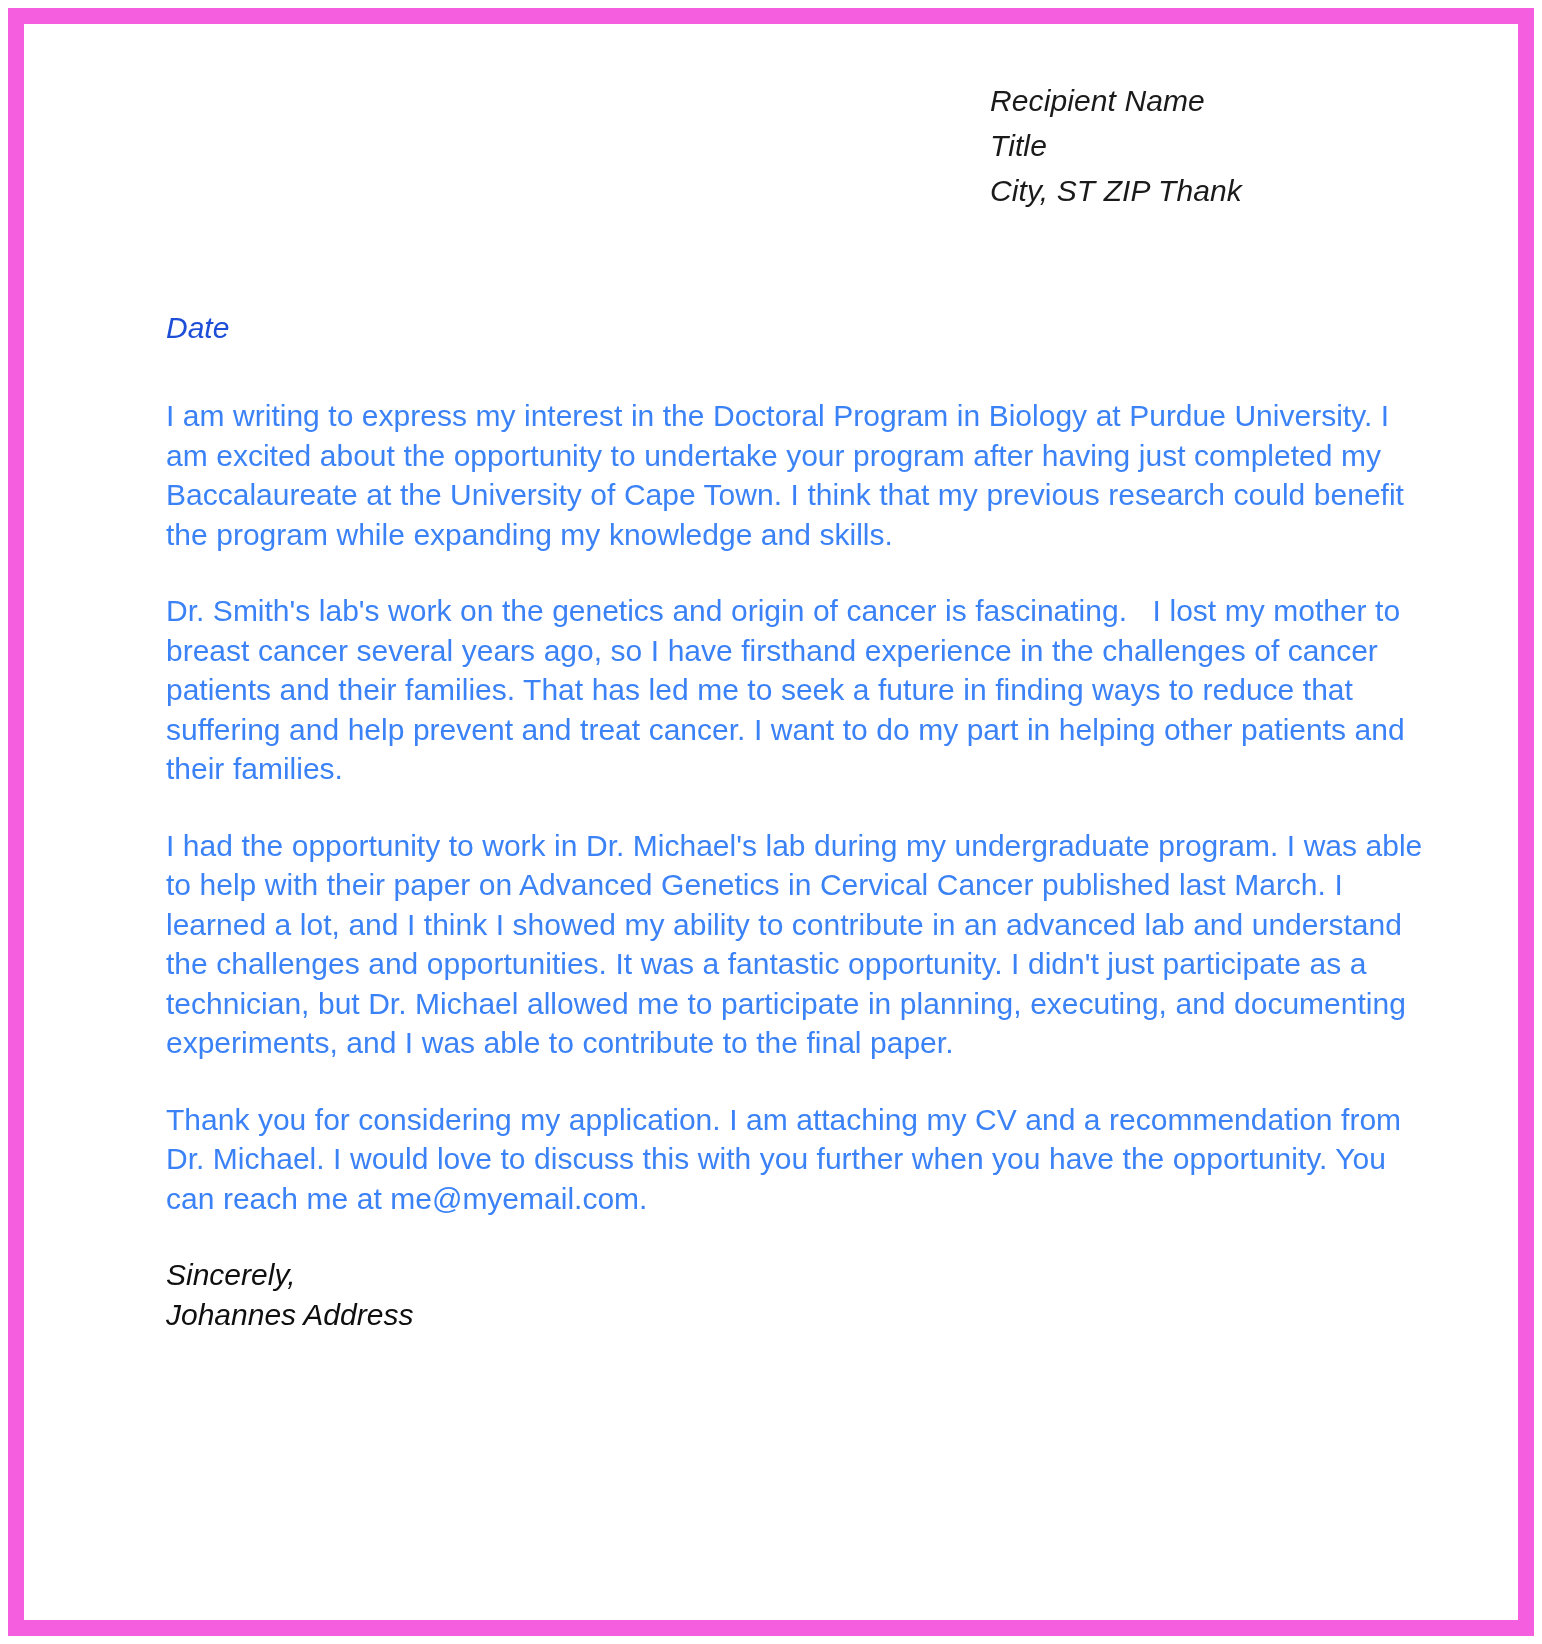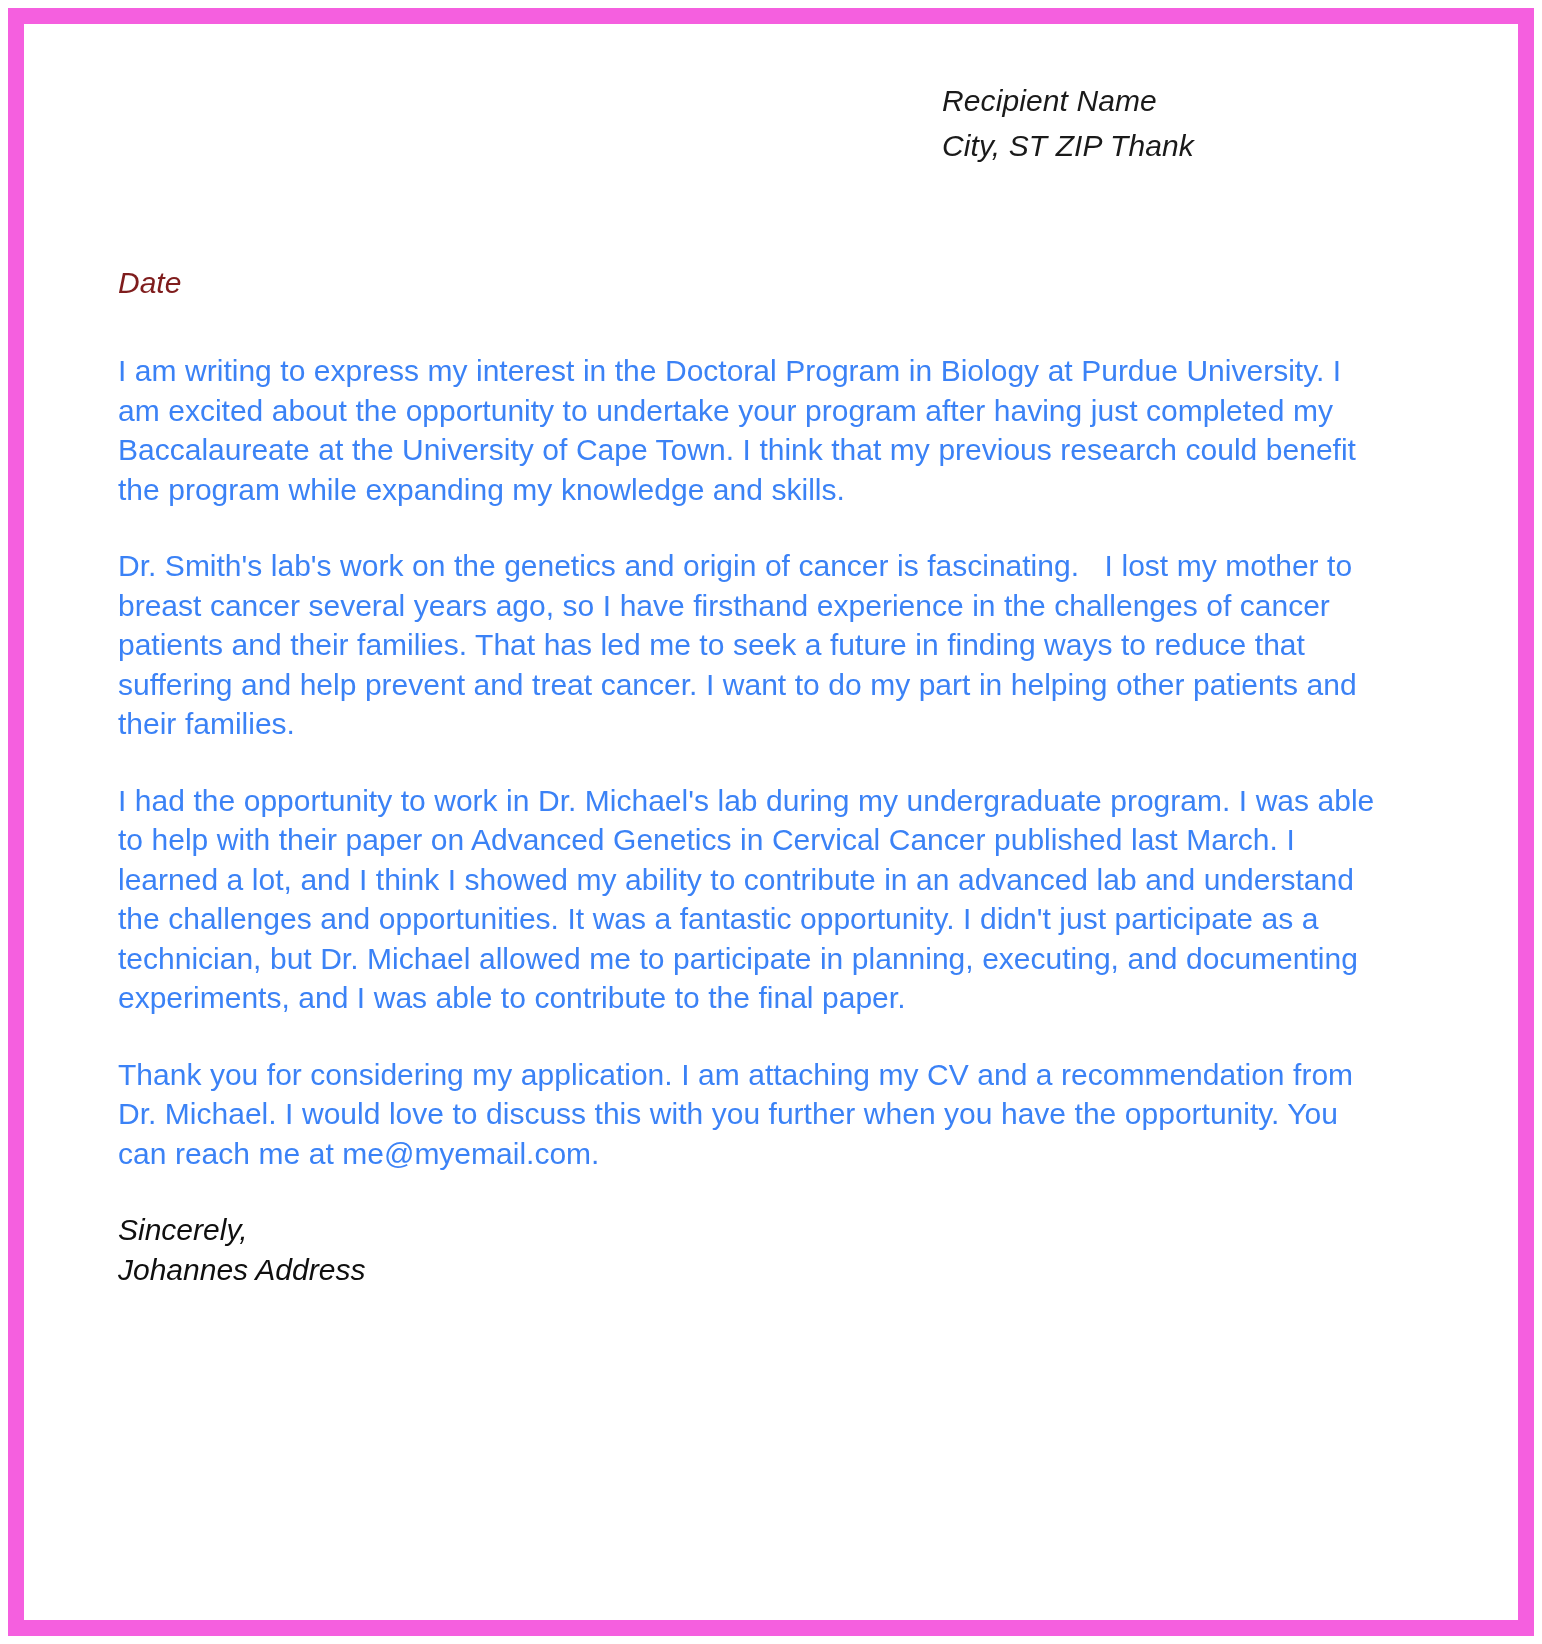"Recipient Name" #letter-border { padding-left: none -> 48px }
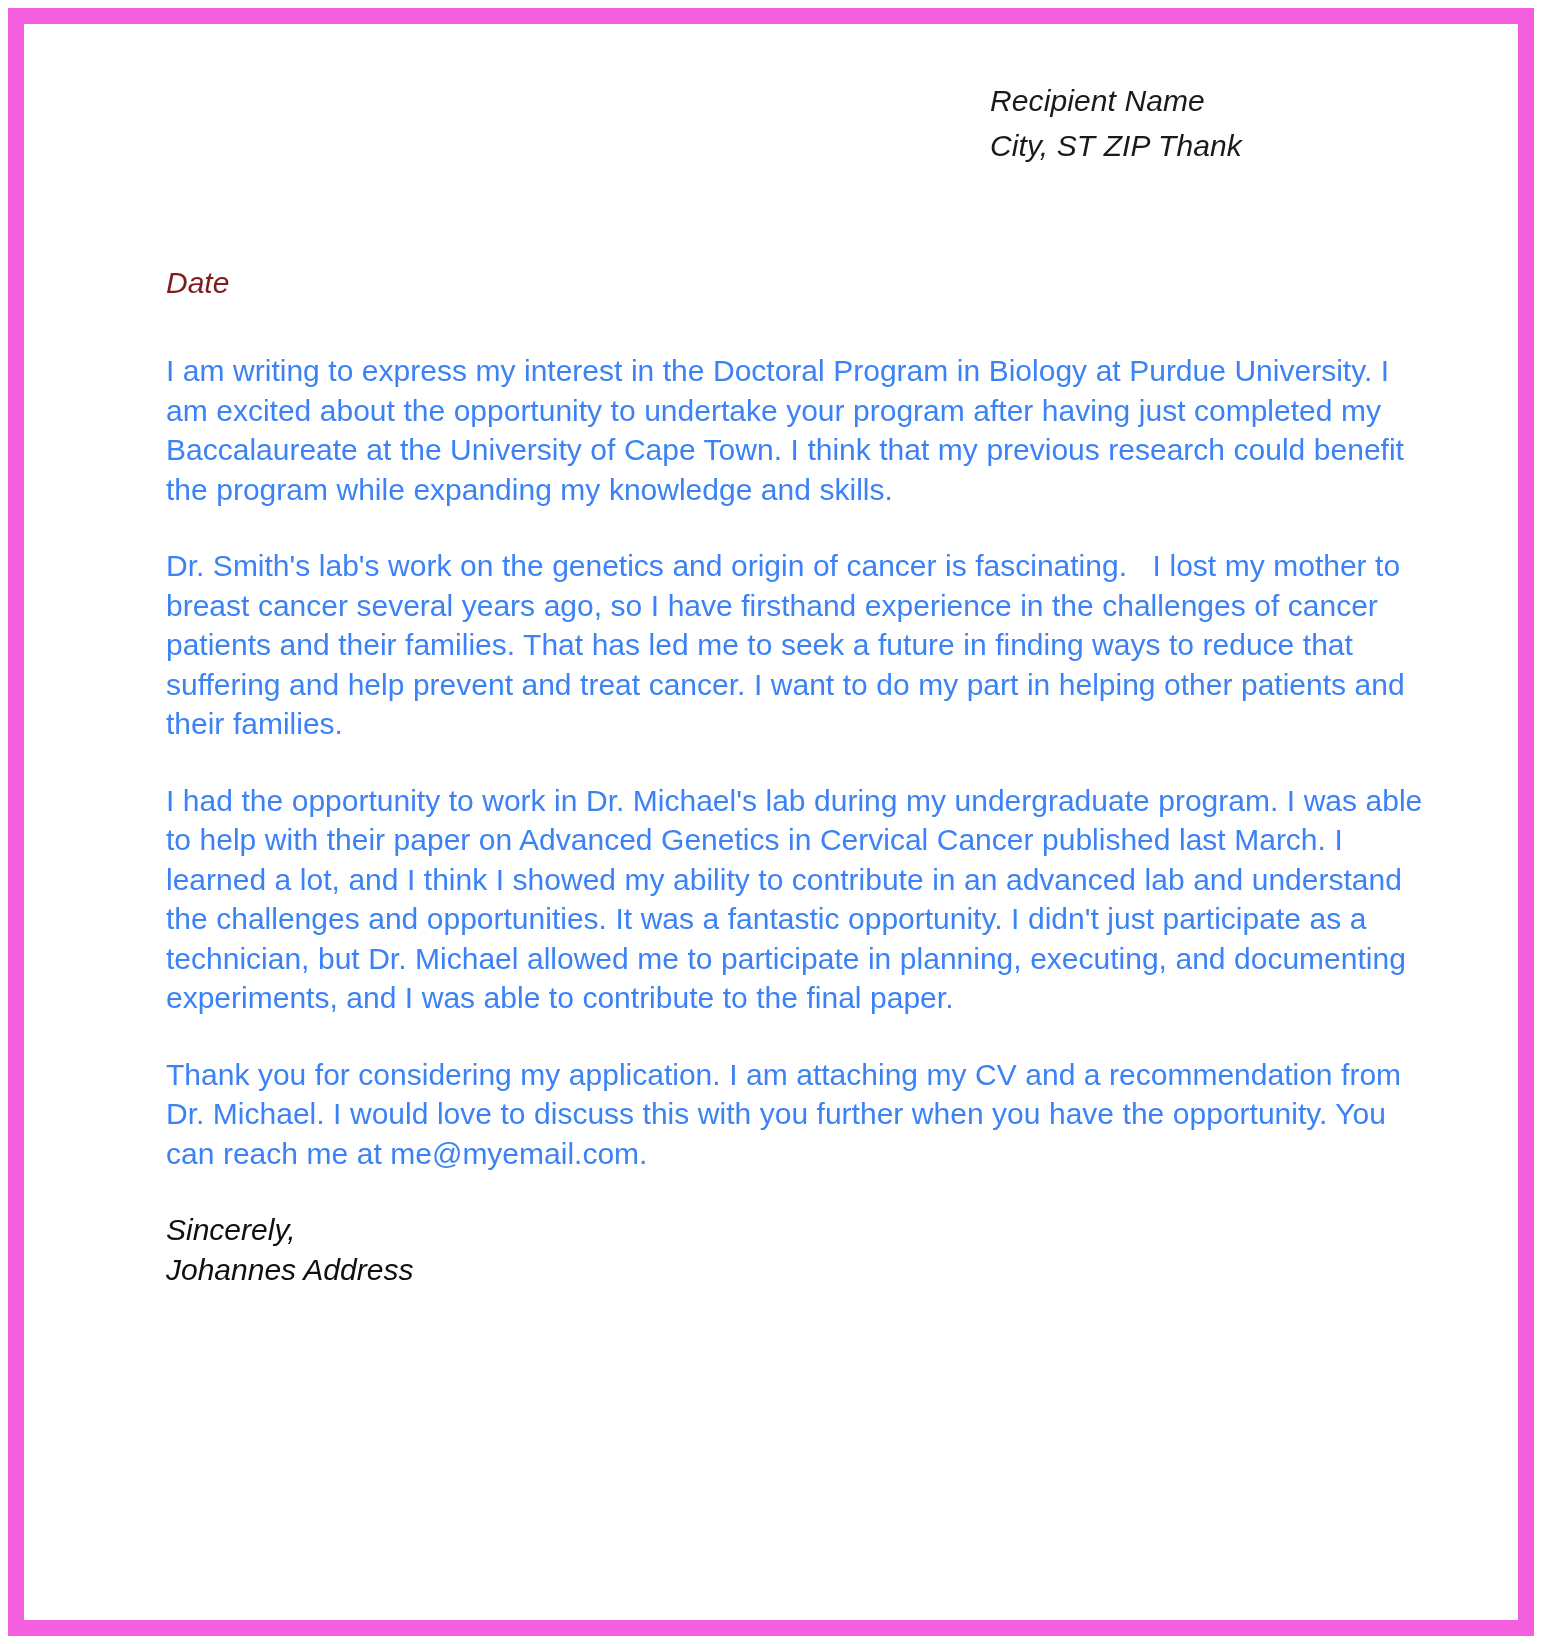"Title" div.addr-line { html: none -> <div>Title</div> }
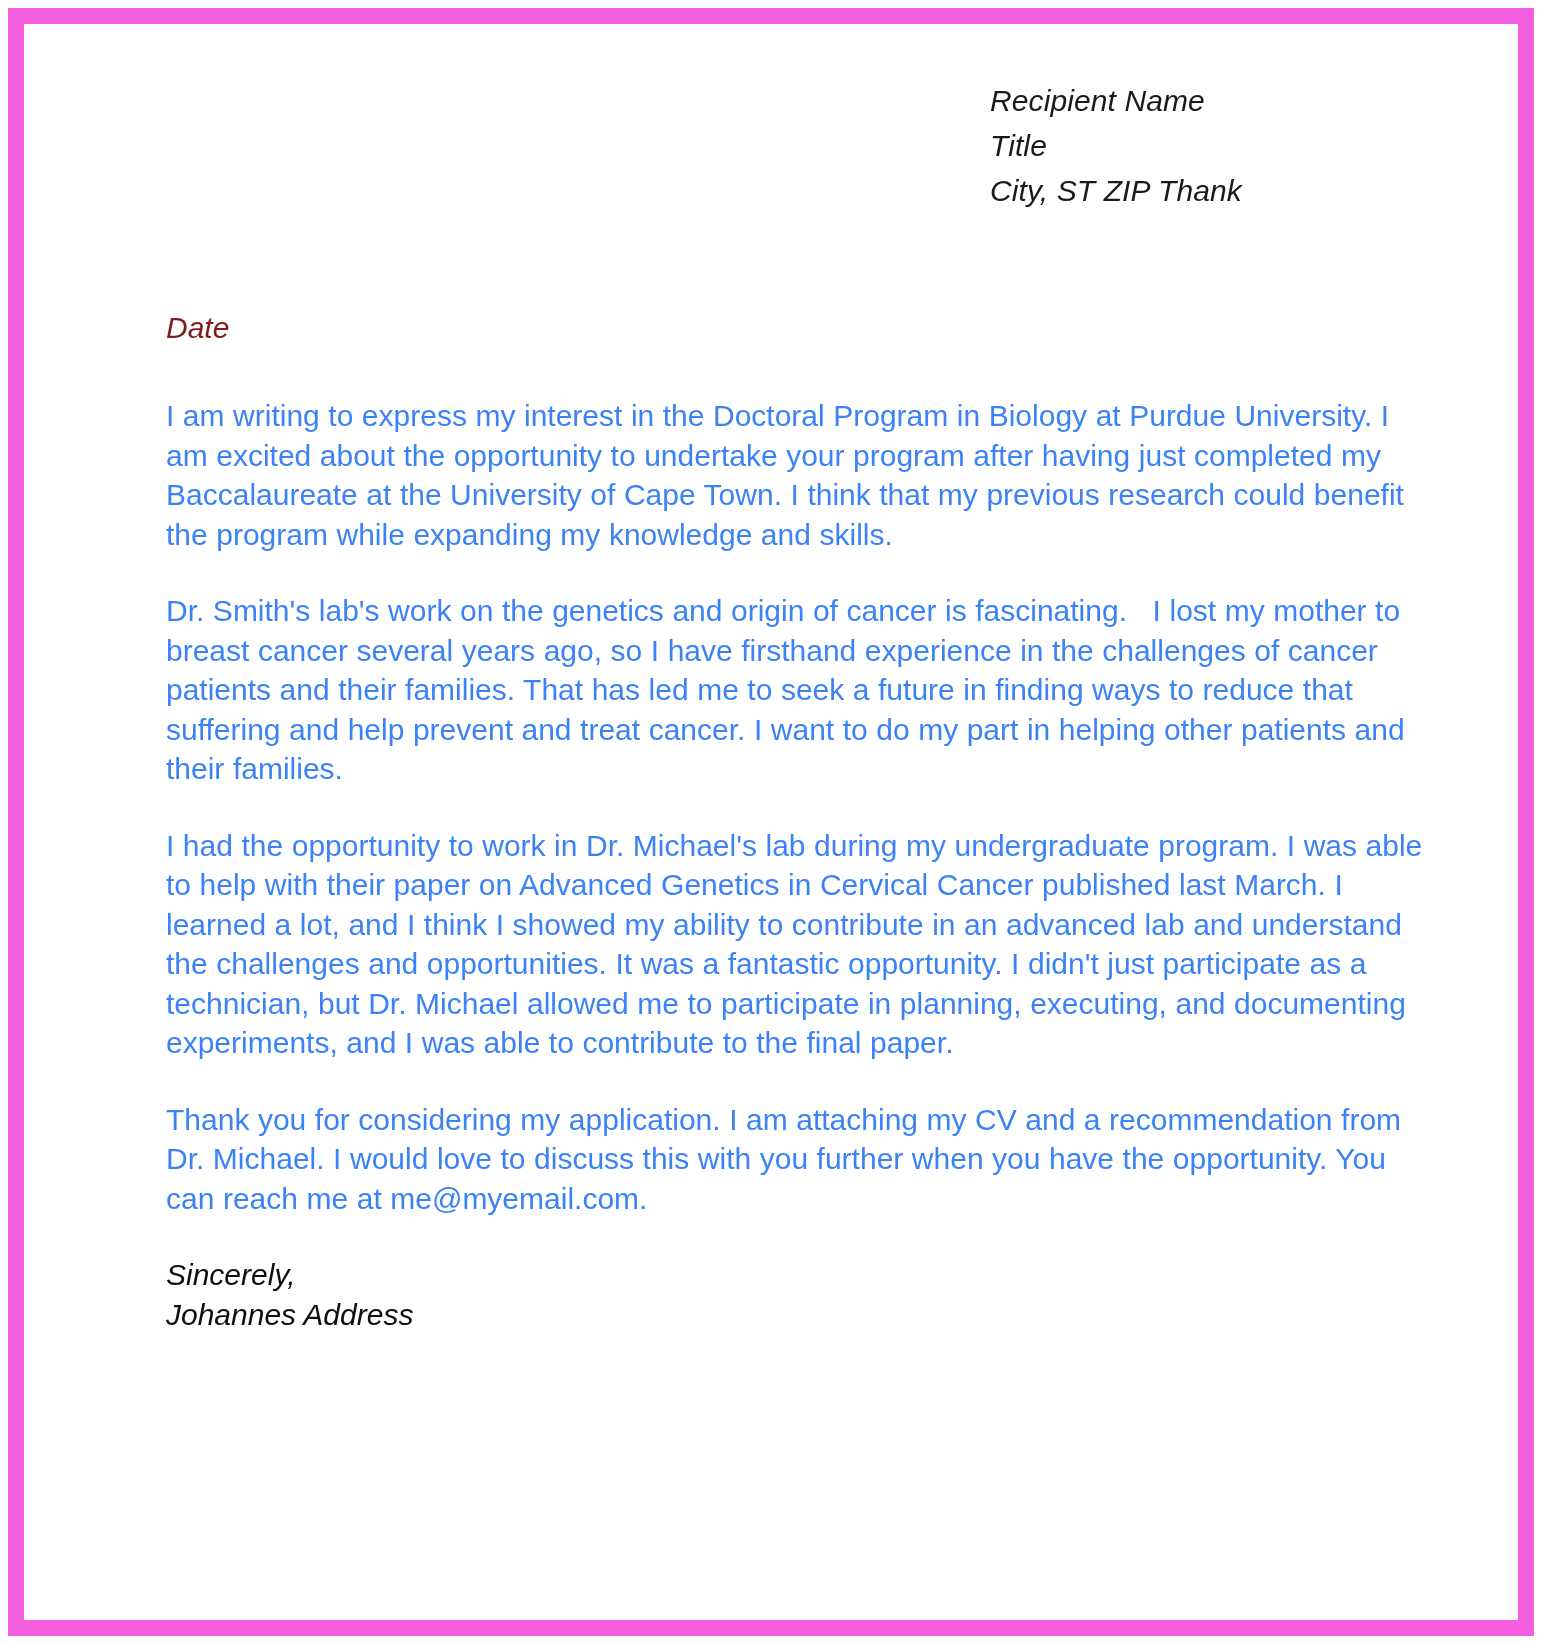"Date" #date-line { color: #7f1d1d -> #1d4ed8 }
